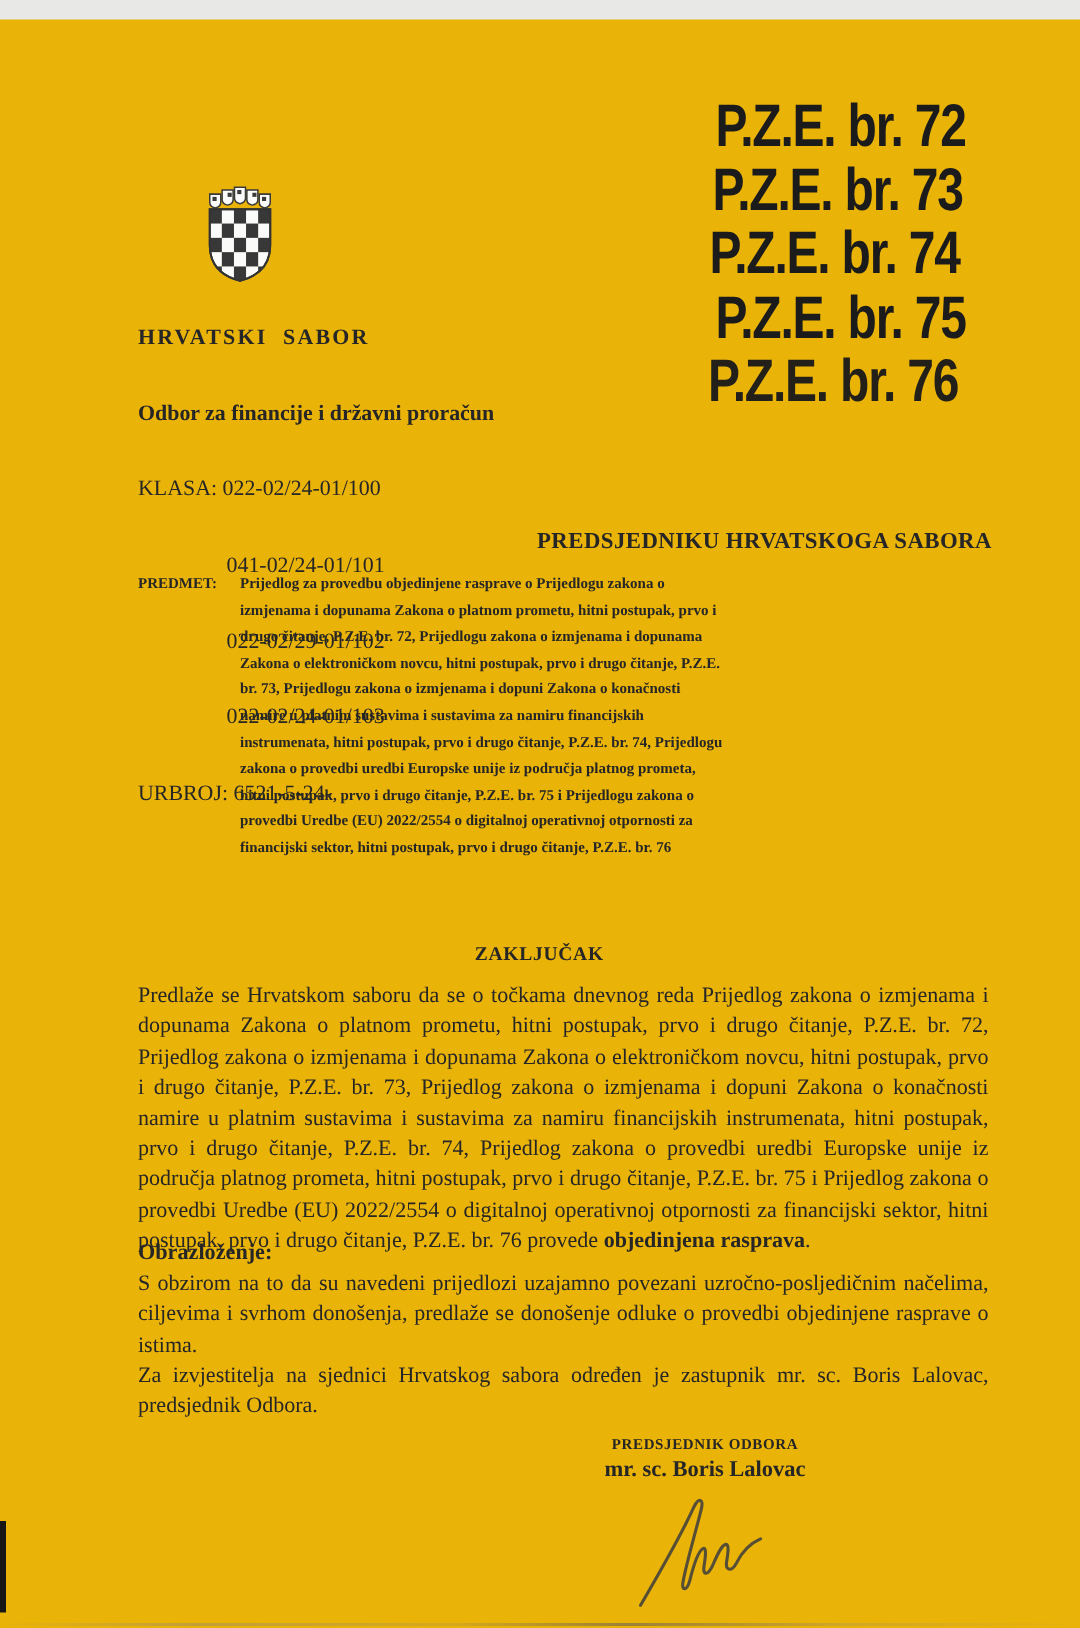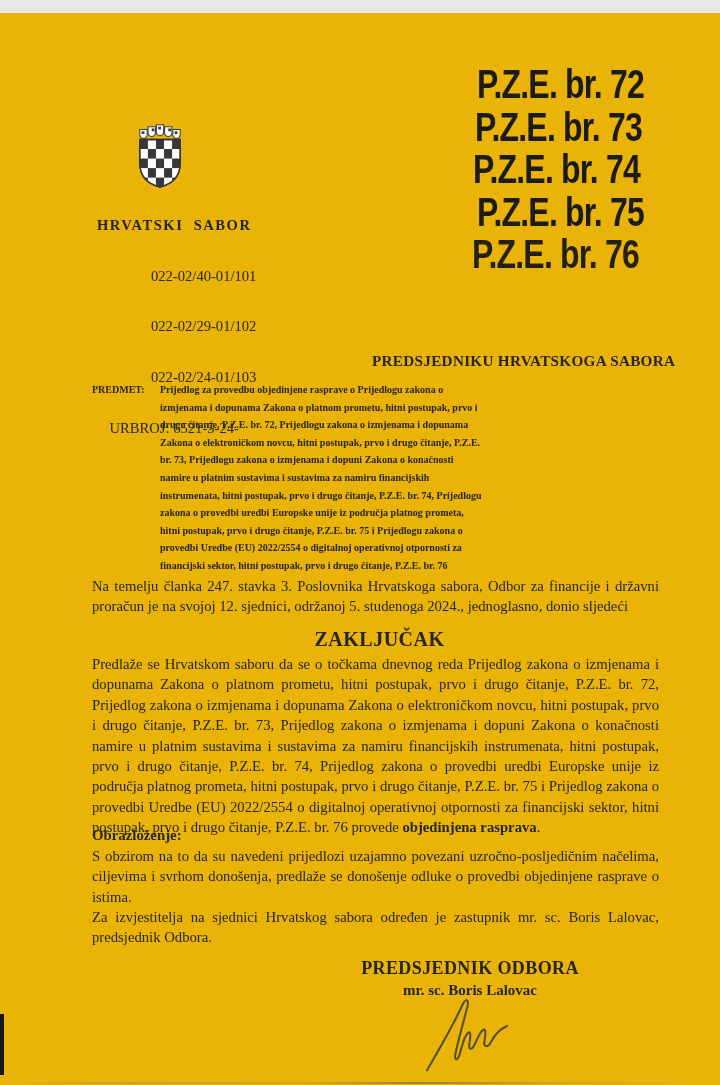"HRVATSKI SABOR" .masthead { text-align: center -> none }
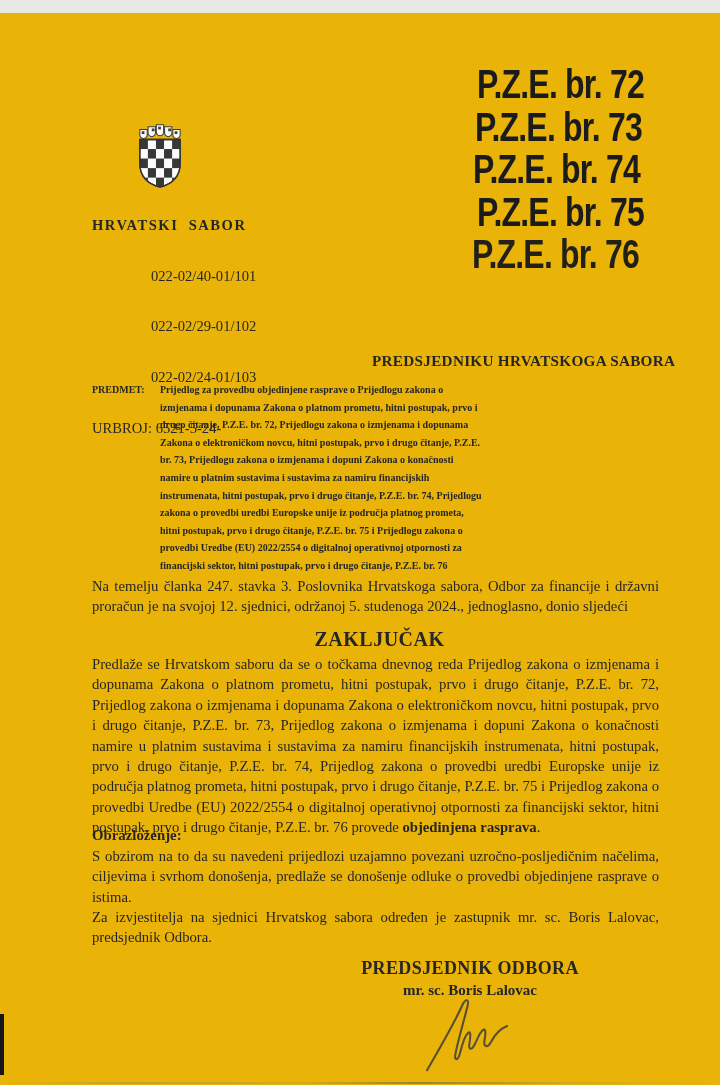"Odbor za financije i državni" div.b { html: none -> <div>Odbor za financije i državni proračun</div> }
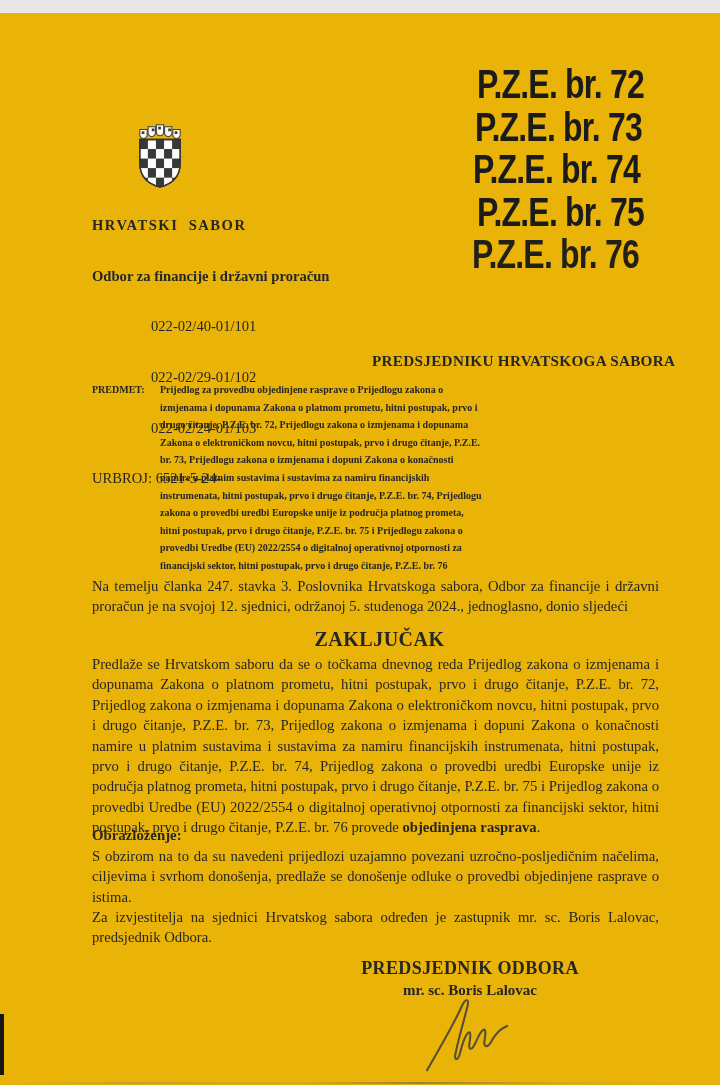"KLASA: 022-02/24-01/100" div { html: none -> <div>KLASA: 022-02/24-01/100</div> }
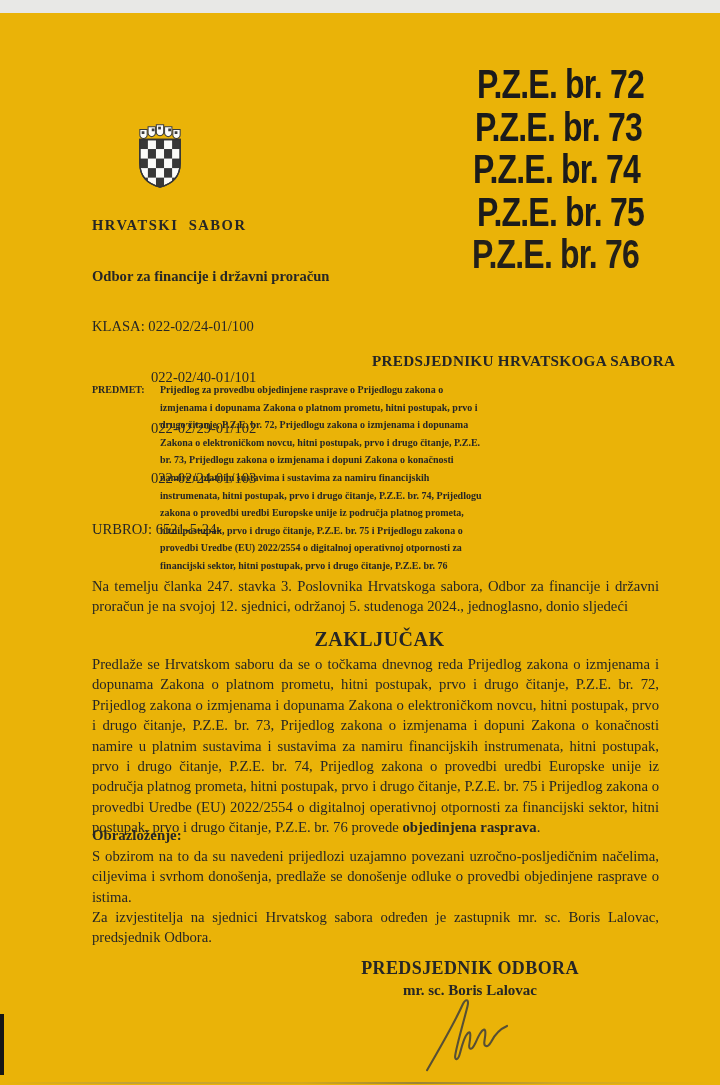"PREDSJEDNIKU HRVATSKOGA SABORA" .recipient { left: 372px -> 358px }
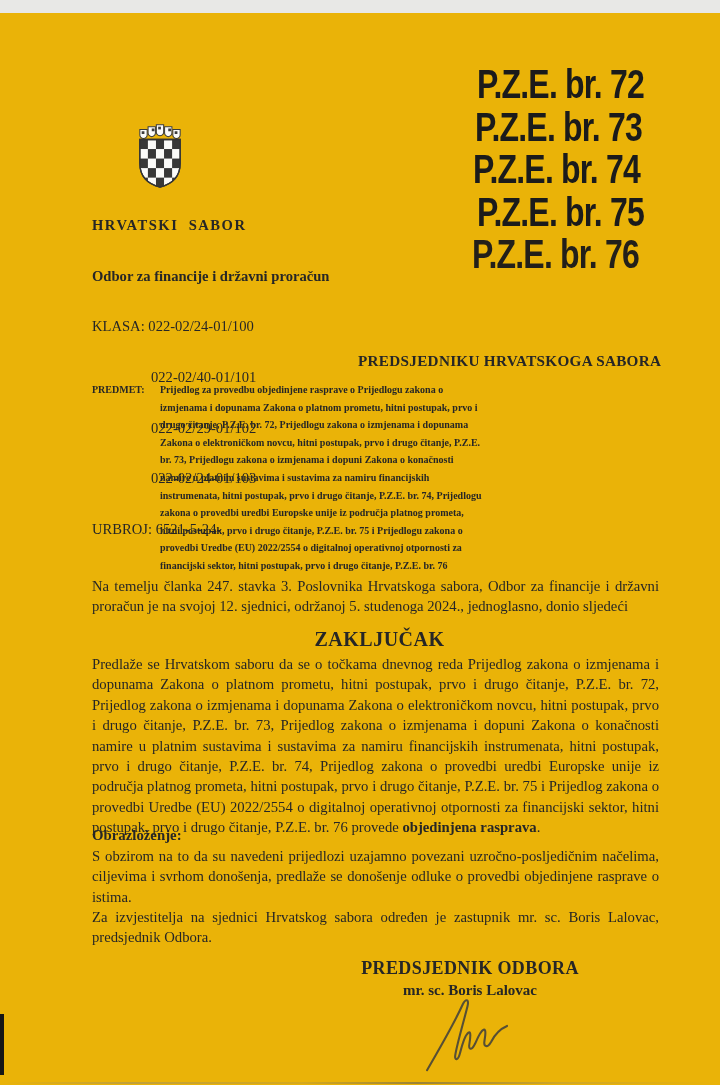"022-02/40-01/101" div.klasa-indent { text: 022-02/40-01/101 -> 041-02/24-01/101 }
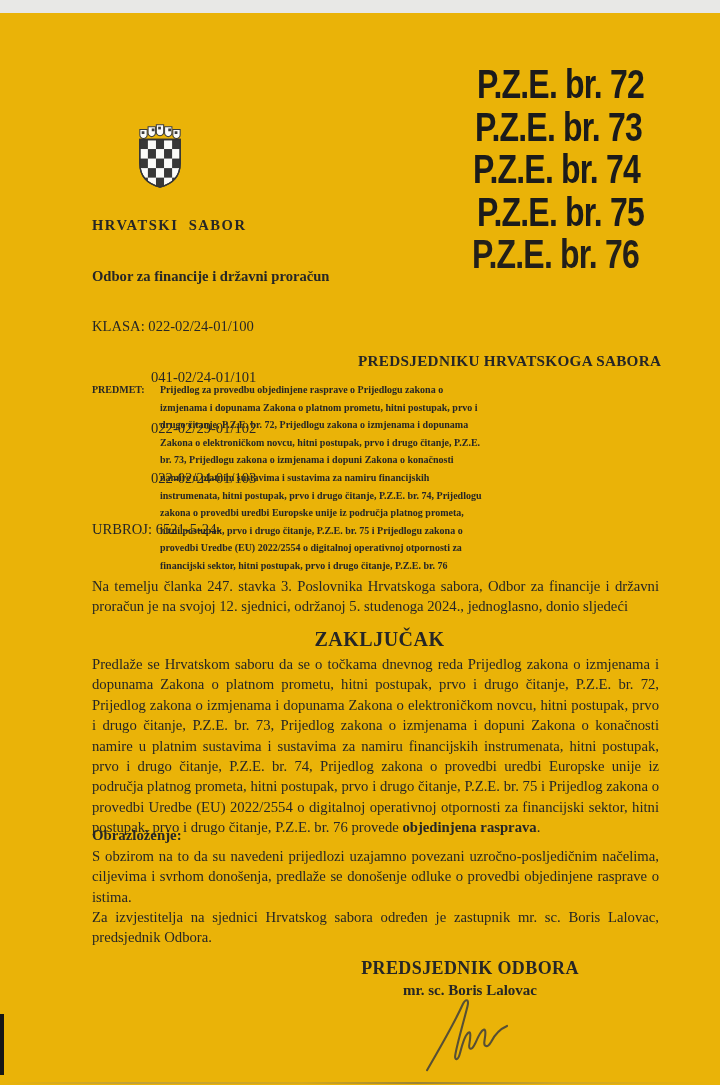"Na temelju članka 247. stavka" div.para { html: <div>Na temelju članka 247. stavka 3. Poslovnika Hrvatskoga sabora, Odbor za financije i državni proračun je na svojoj 12. sjednici, održanoj 5. studenoga 2024., jednoglasno, donio sljedeći</div> -> none }
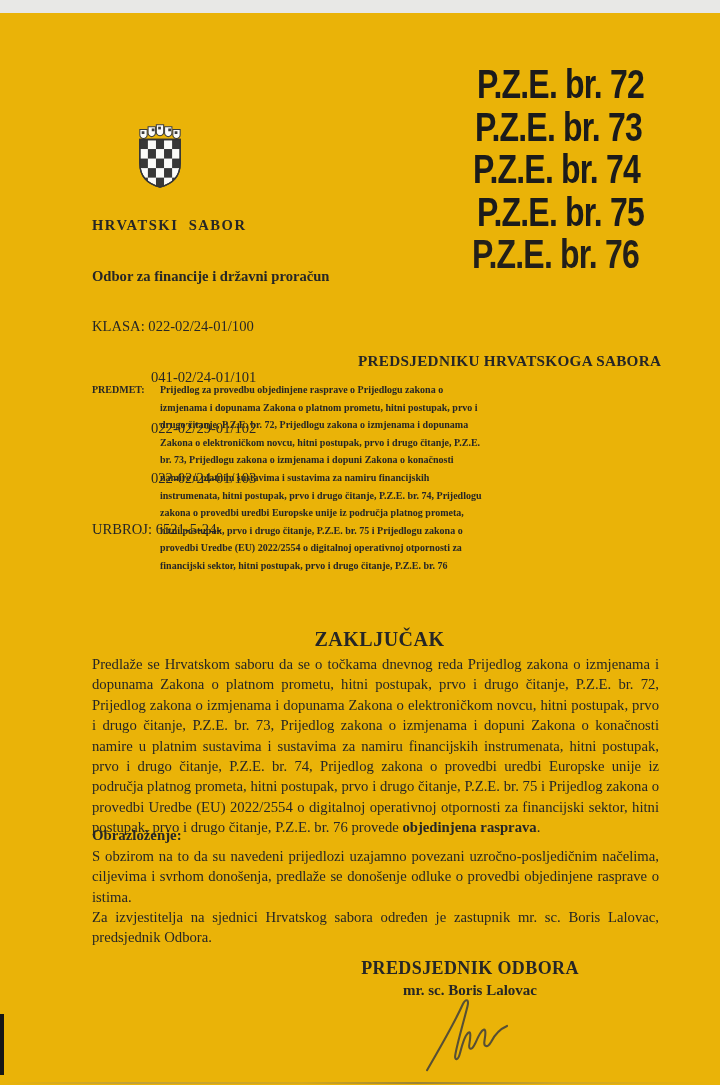"ZAKLJUČAK" .heading { font-size: 20px -> 13px; left: 96px -> 76px }
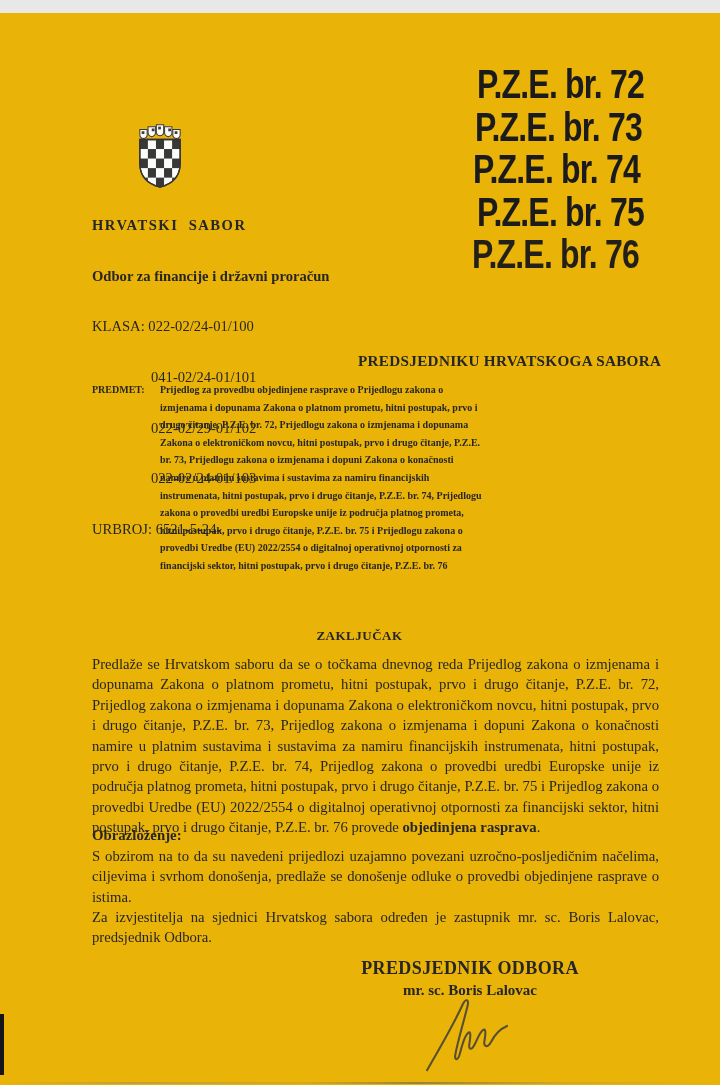"PREDSJEDNIK ODBORA" .sig-title { font-size: 18px -> 10px }
